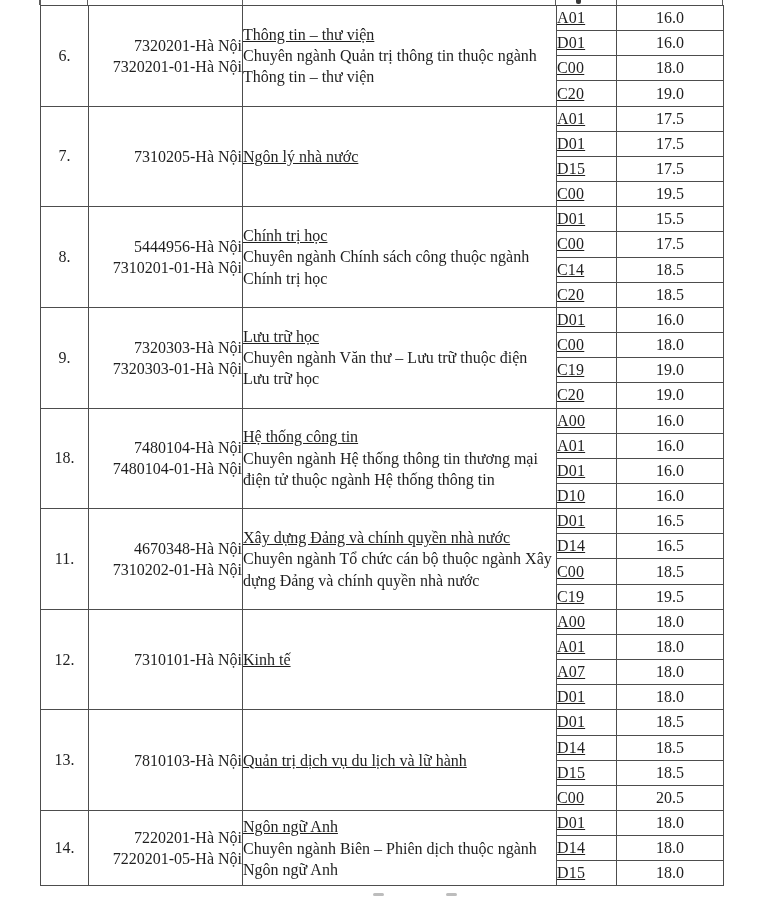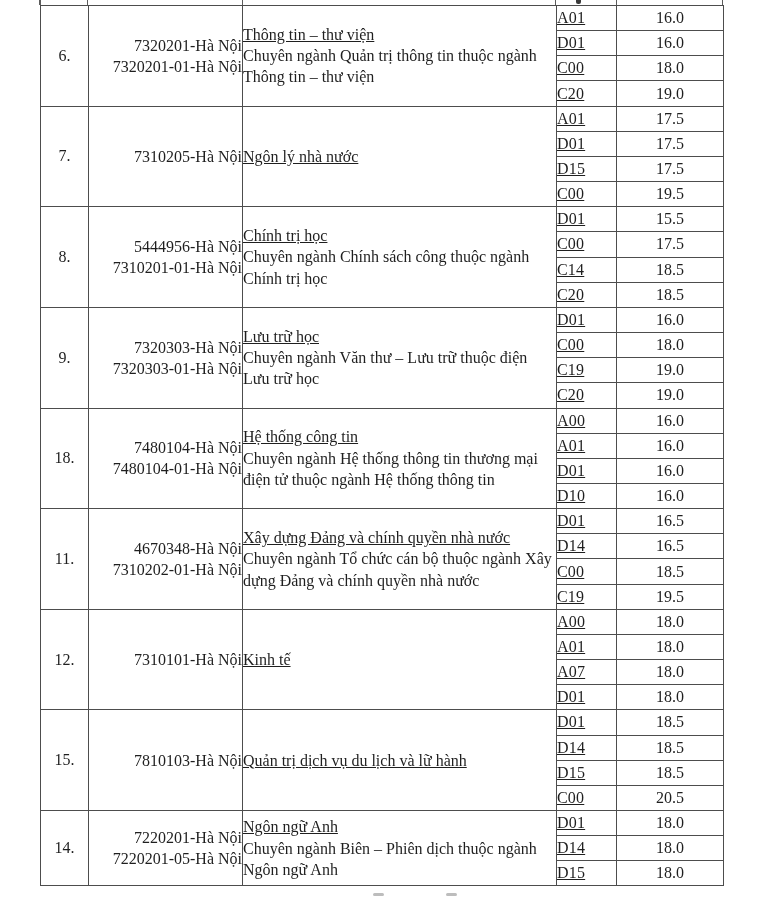"15." td.c-stt { text: 15 -> 13 }
